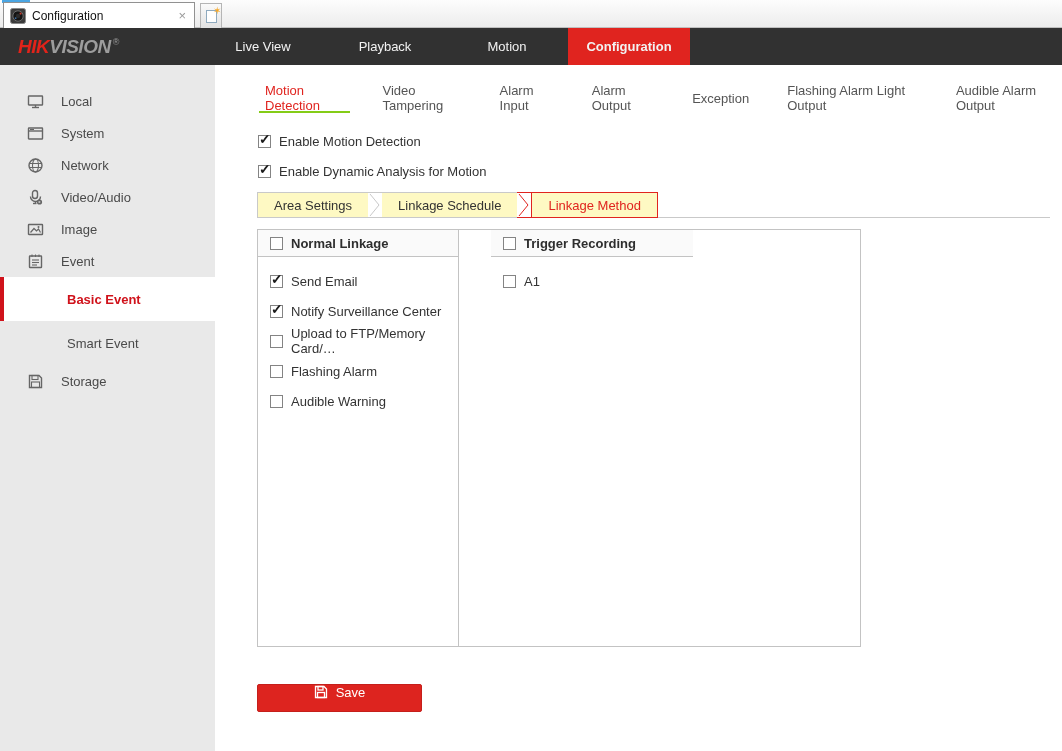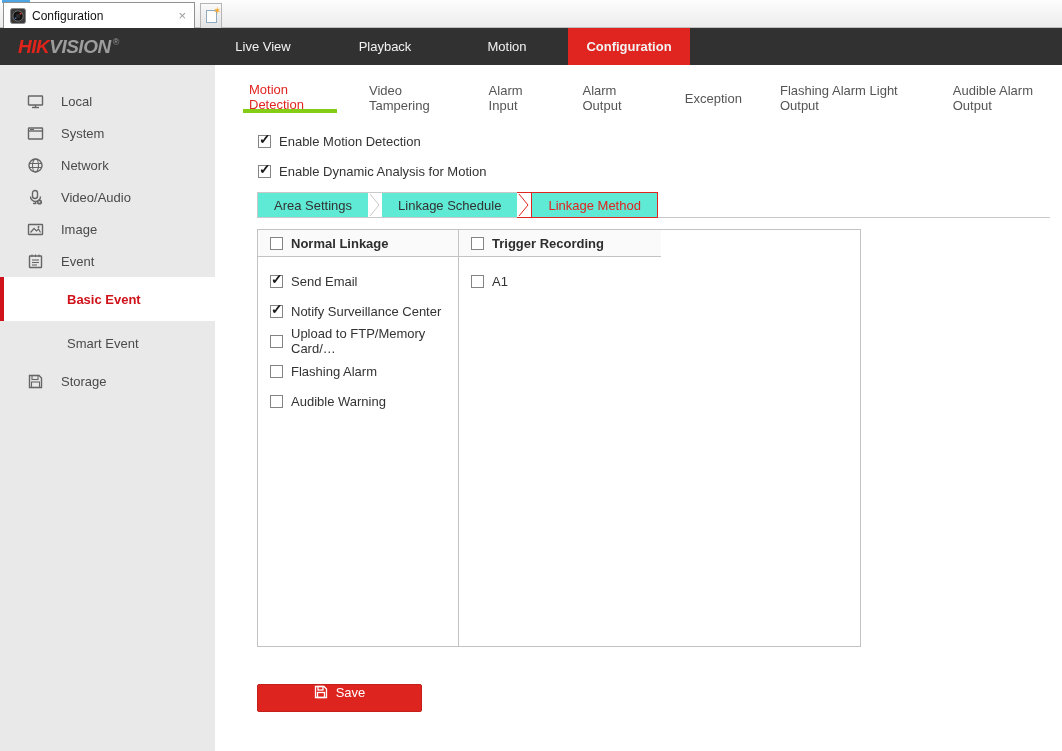"Motion Detection" .ctab.active { border-bottom: 4px solid #84cc16 -> 2px solid #84cc16; margin-left: none -> 16px }
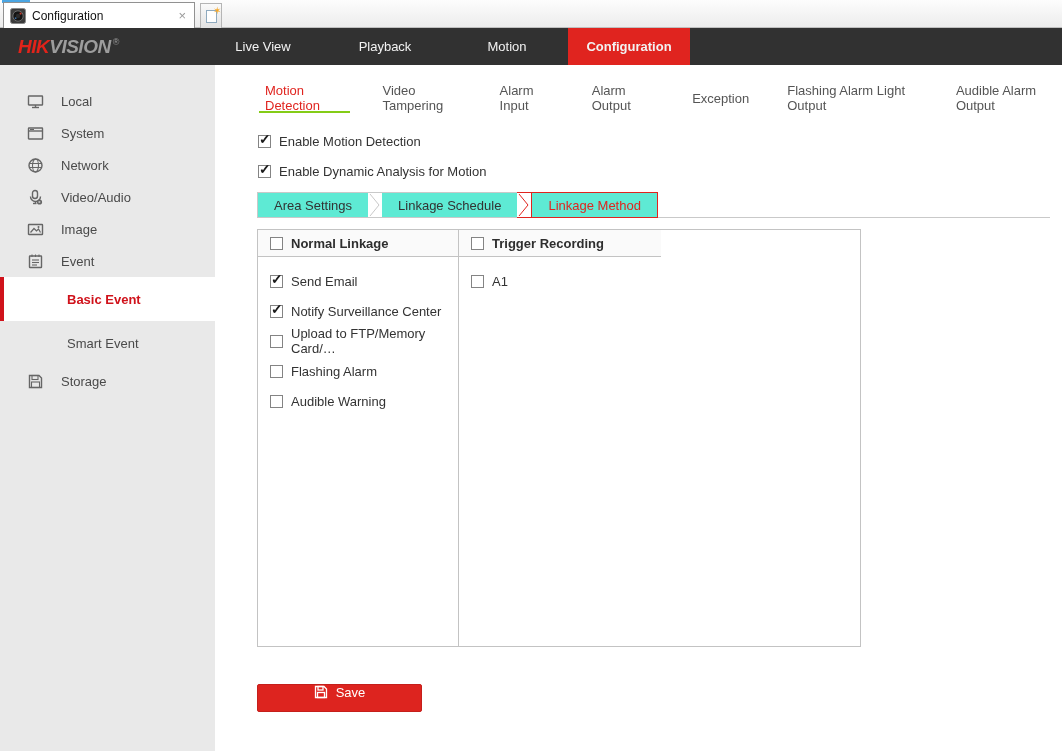"Area Settings" .stab { background: #5eead4 -> #fef9c3 }
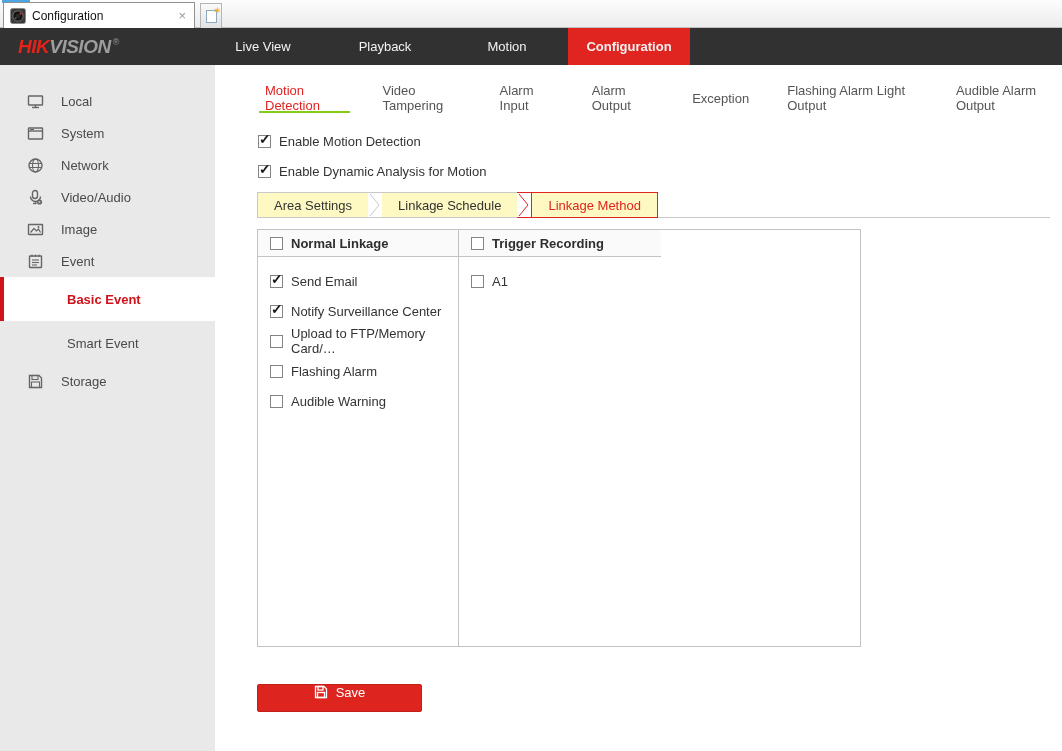"Normal Linkage" .ltable { gap: none -> 32px }
